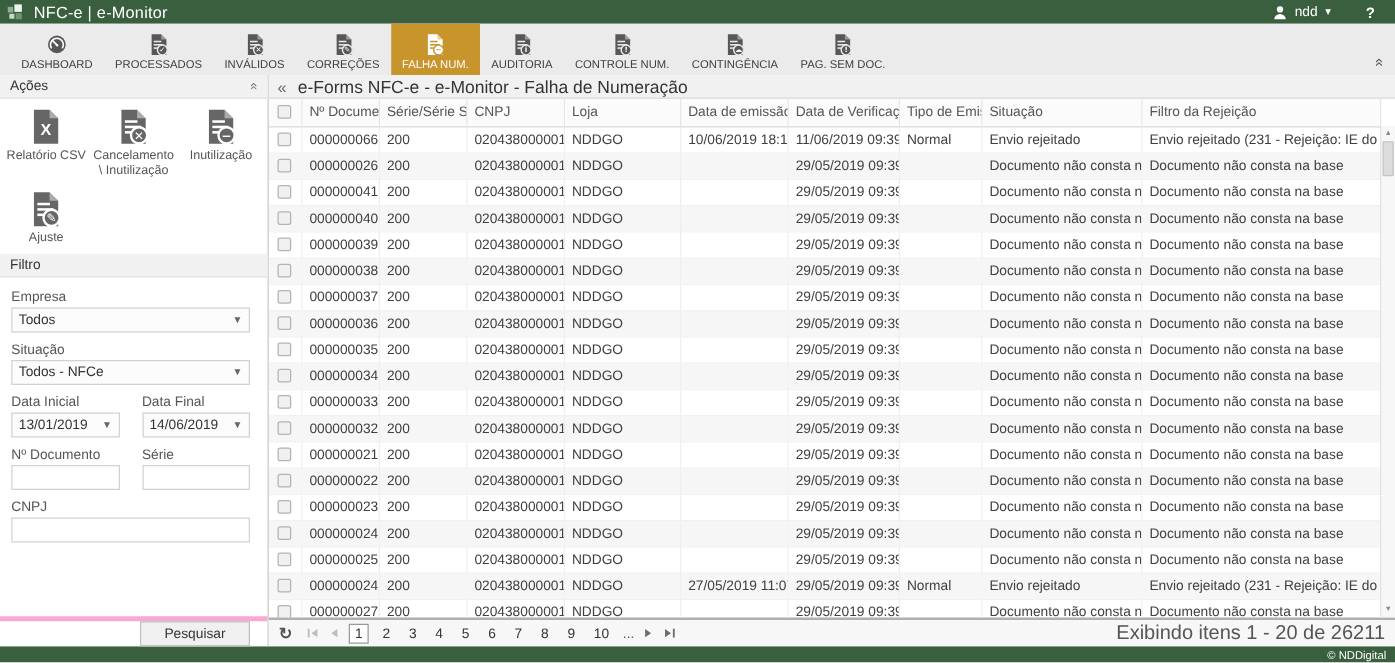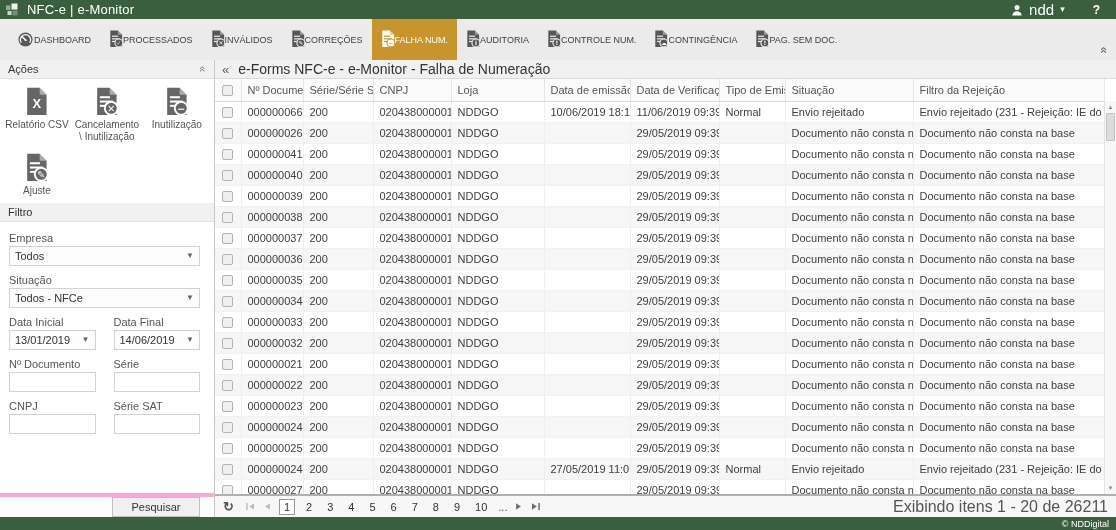"ndd" .appbar .user { font-size: 15px -> 11px }
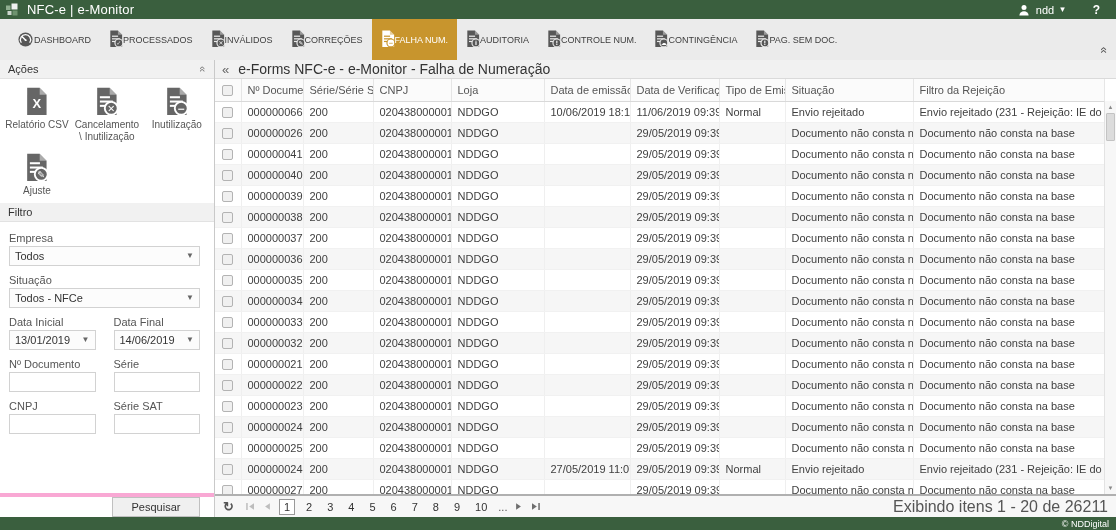"DASHBOARD" .tab { flex-direction: row -> column }
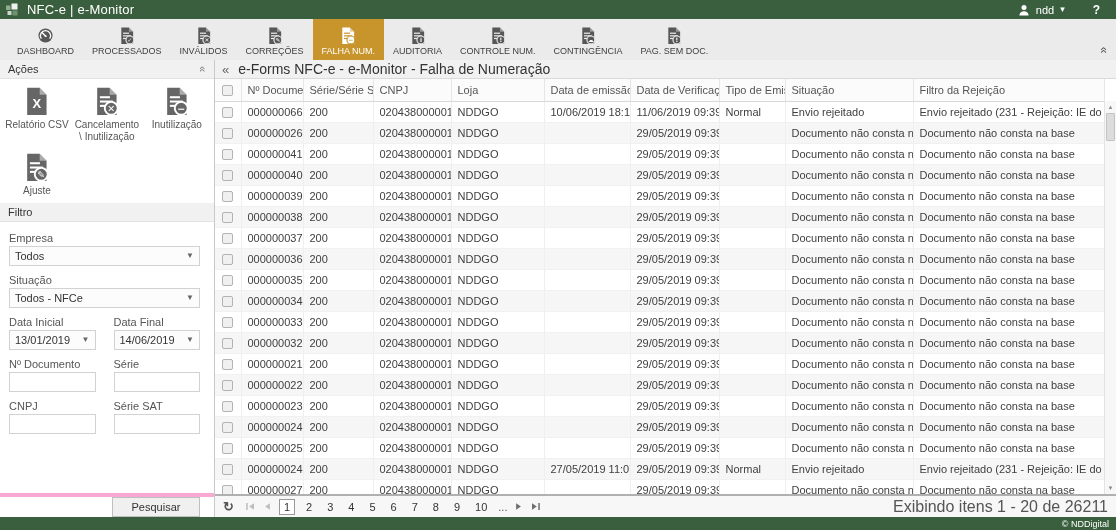"Série SAT" div { html: <div> <div>Série SAT</div> <input> </div> -> none }
